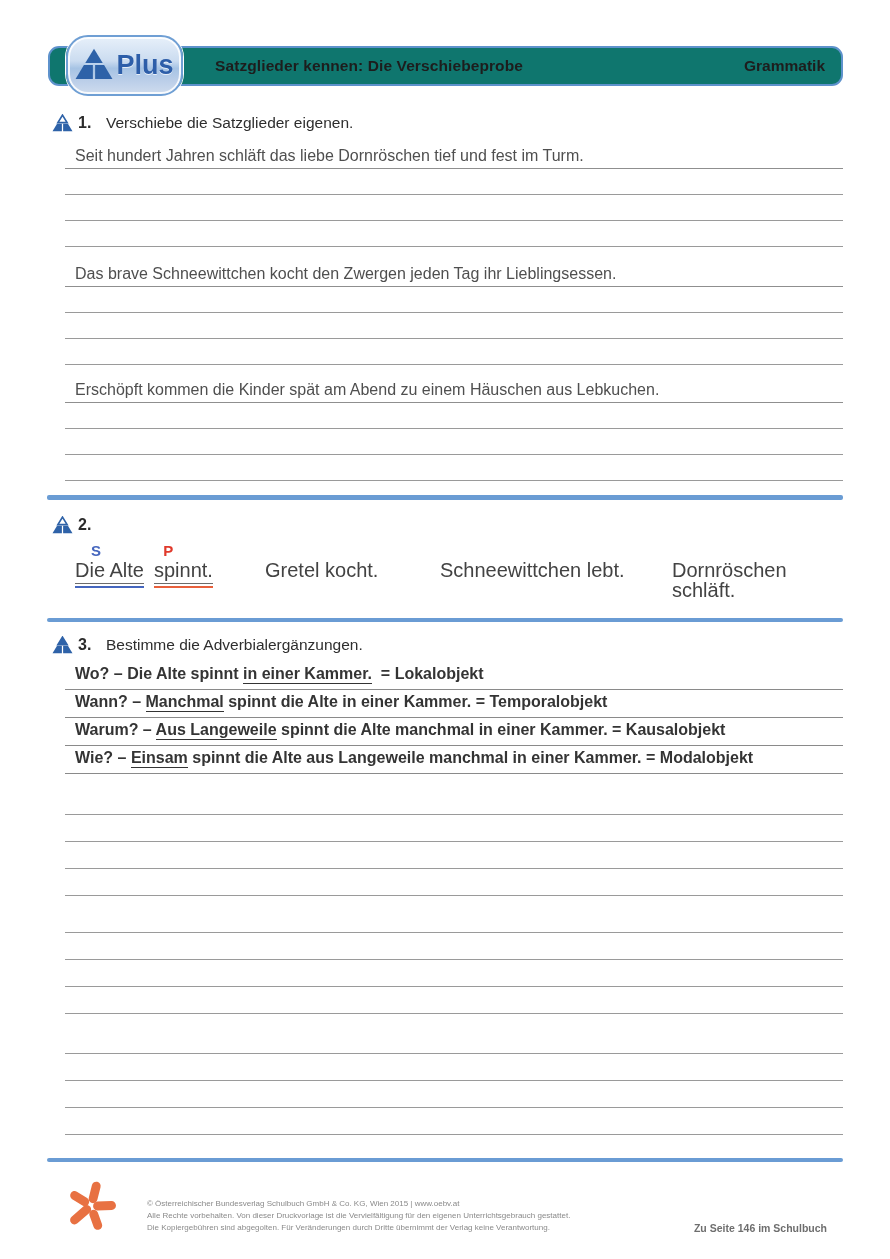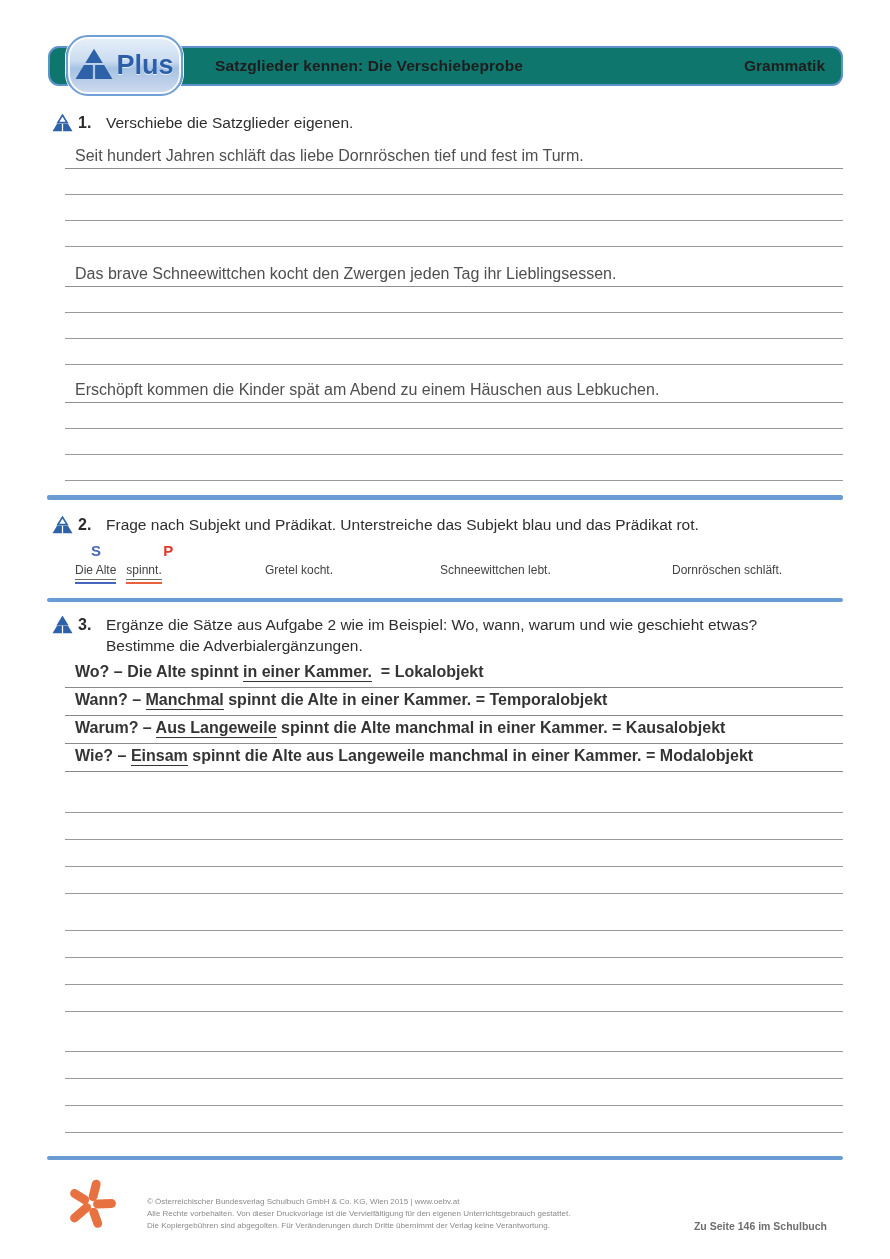"Frage nach Subjekt und Prädikat." span.task-instr { html: <span>Frage nach Subjekt und Prädikat. Unterstreiche das Subjekt blau und das Prädikat rot.</span> -> none }
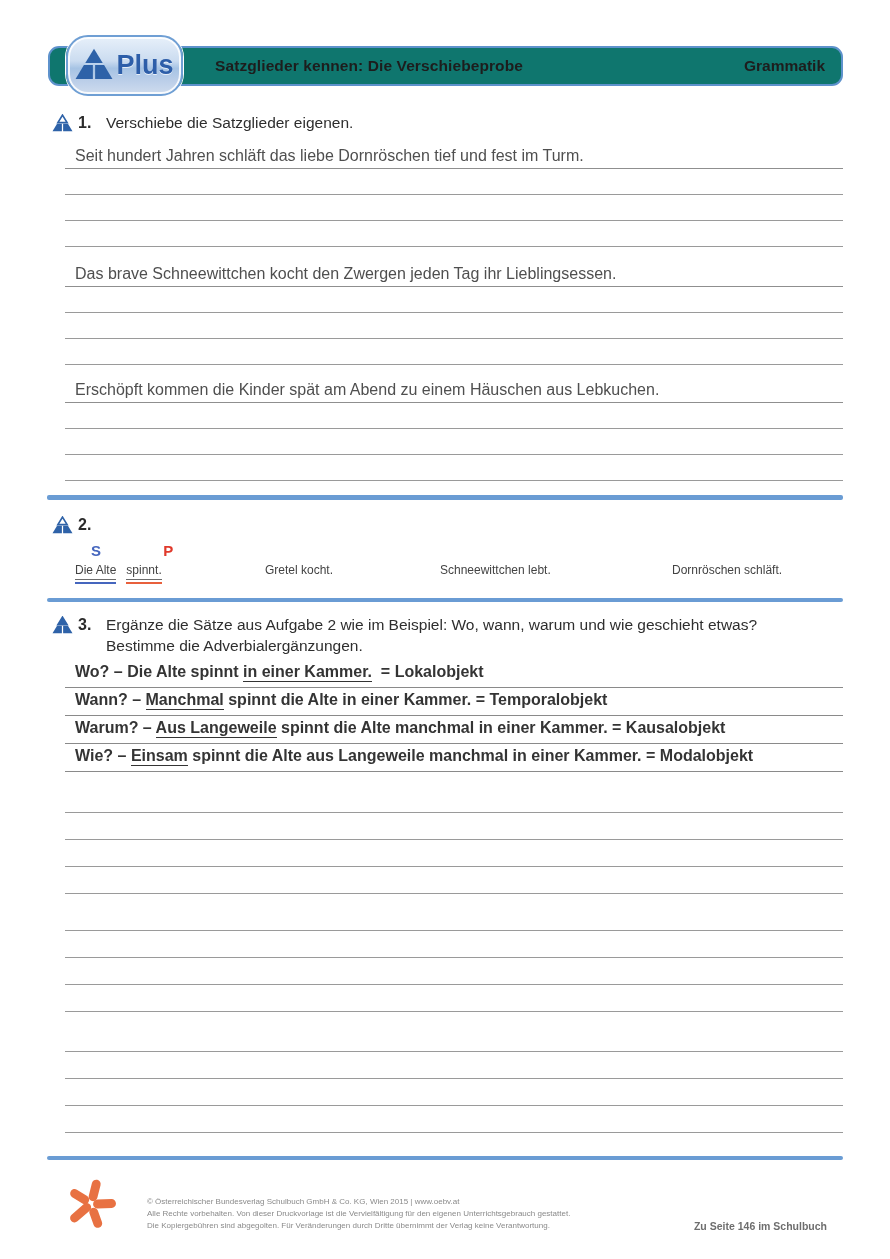"Die Alte spinnt." .t2-row { font-size: 12px -> 20px }
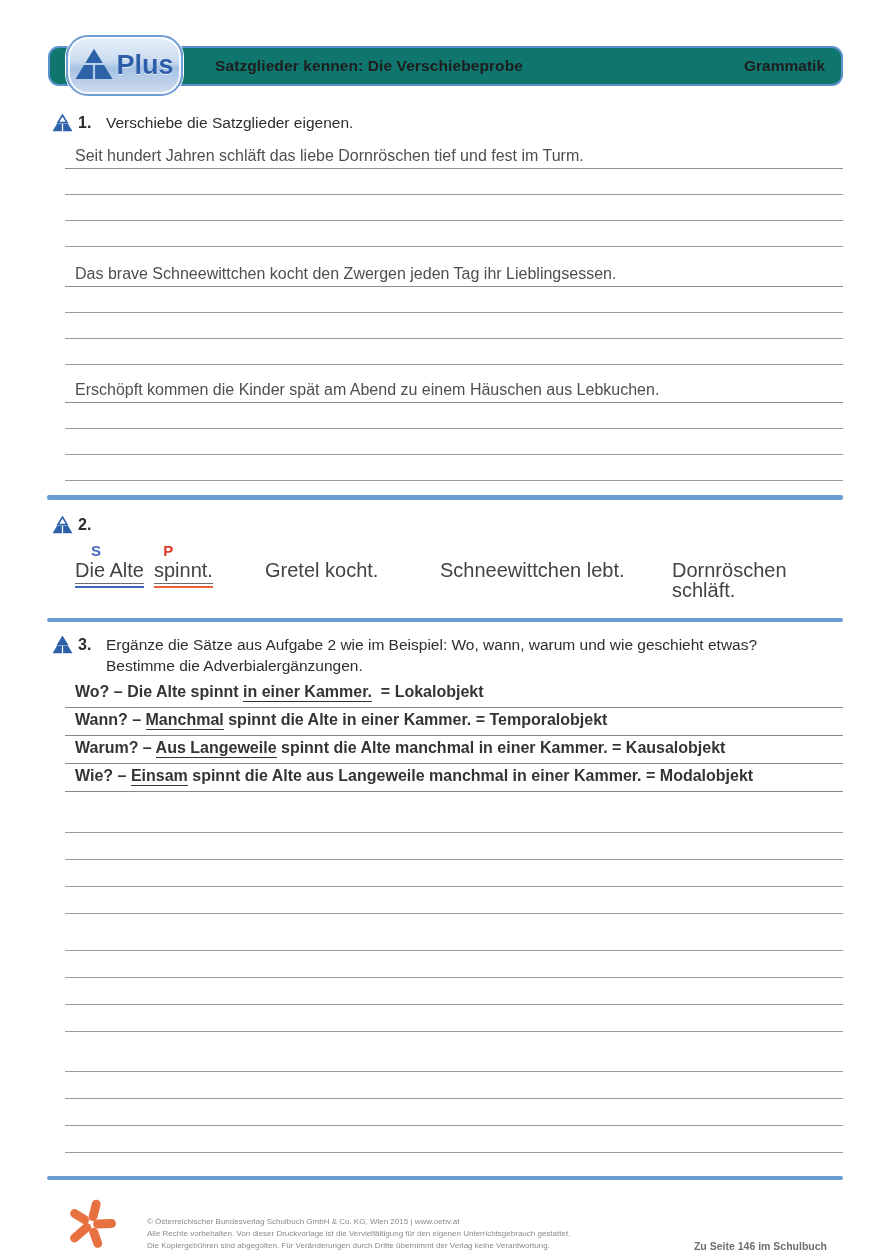"Ergänze die Sätze aus Aufgabe" p { html: <p>Ergänze die Sätze aus Aufgabe 2 wie im Beispiel: Wo, wann, warum und wie geschieht etwas?</p> -> none }
